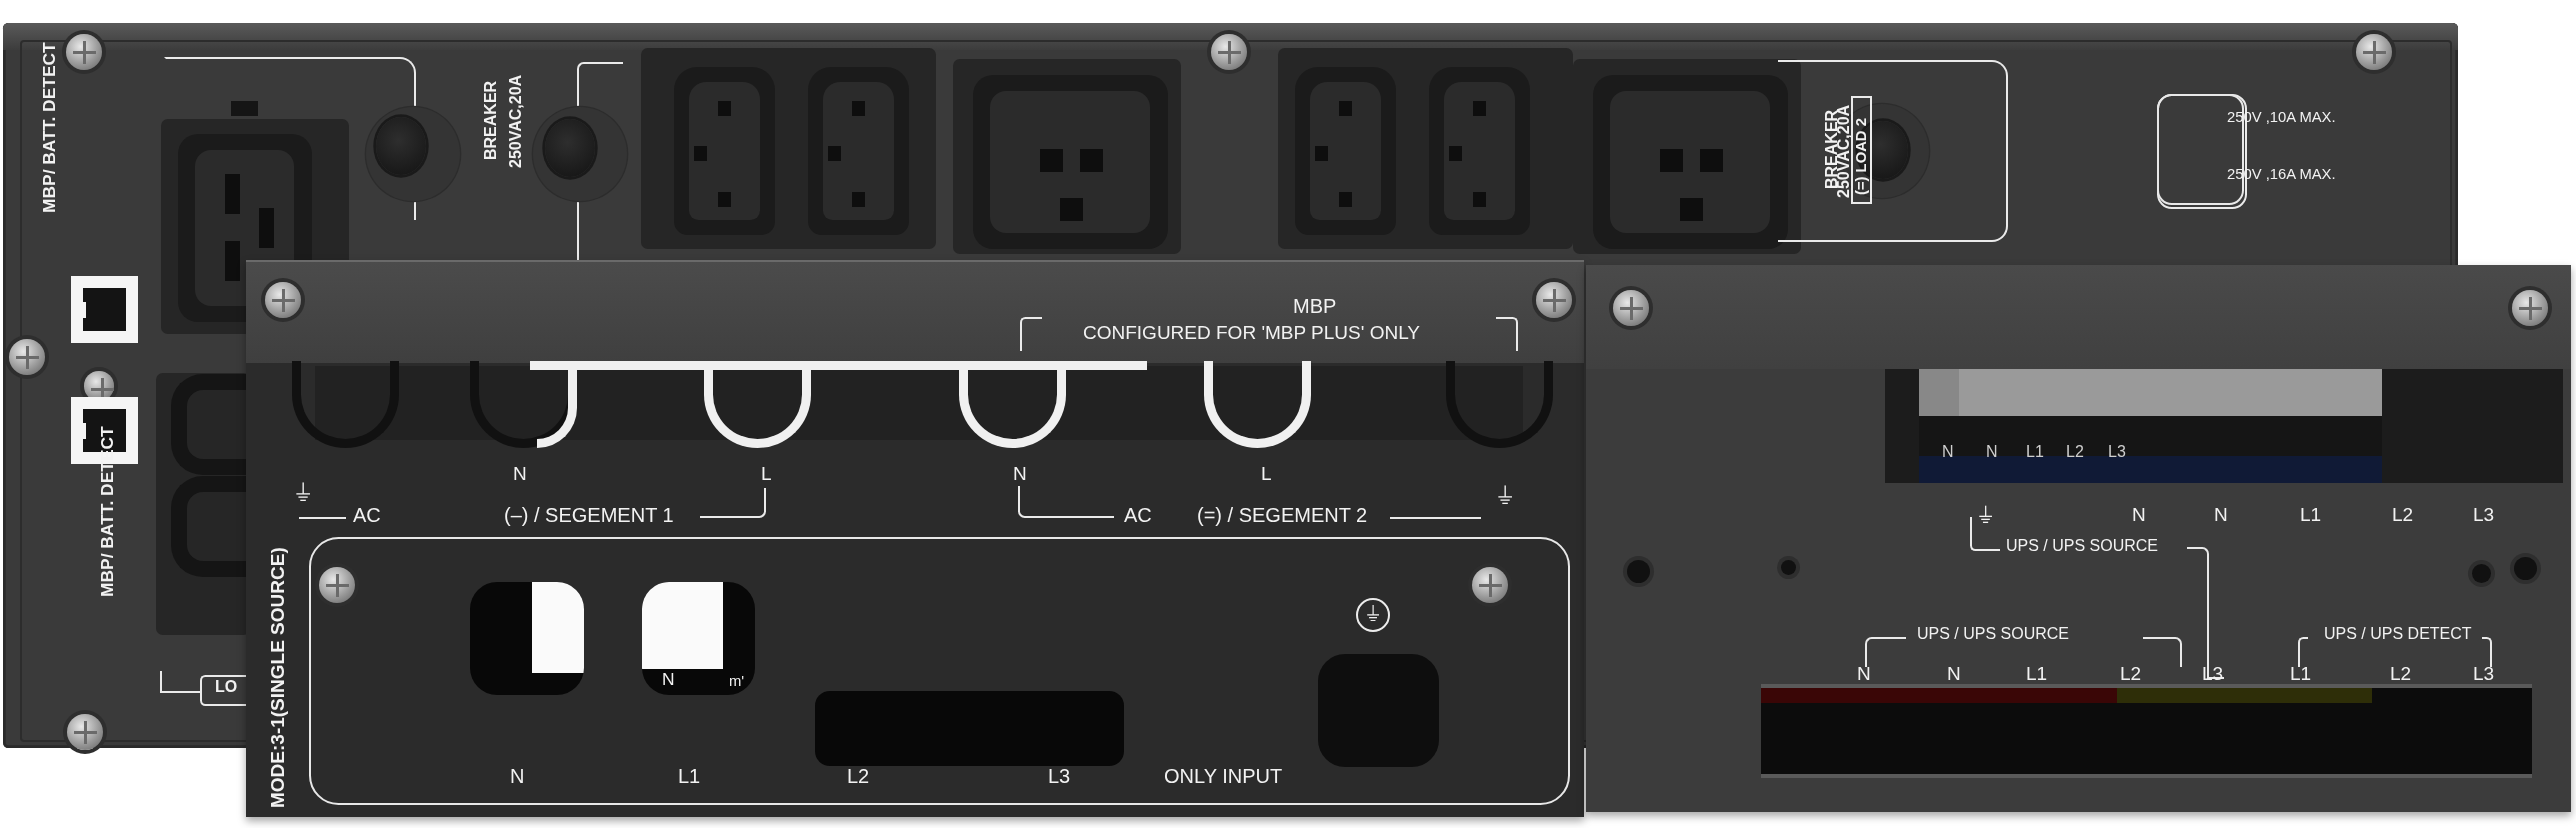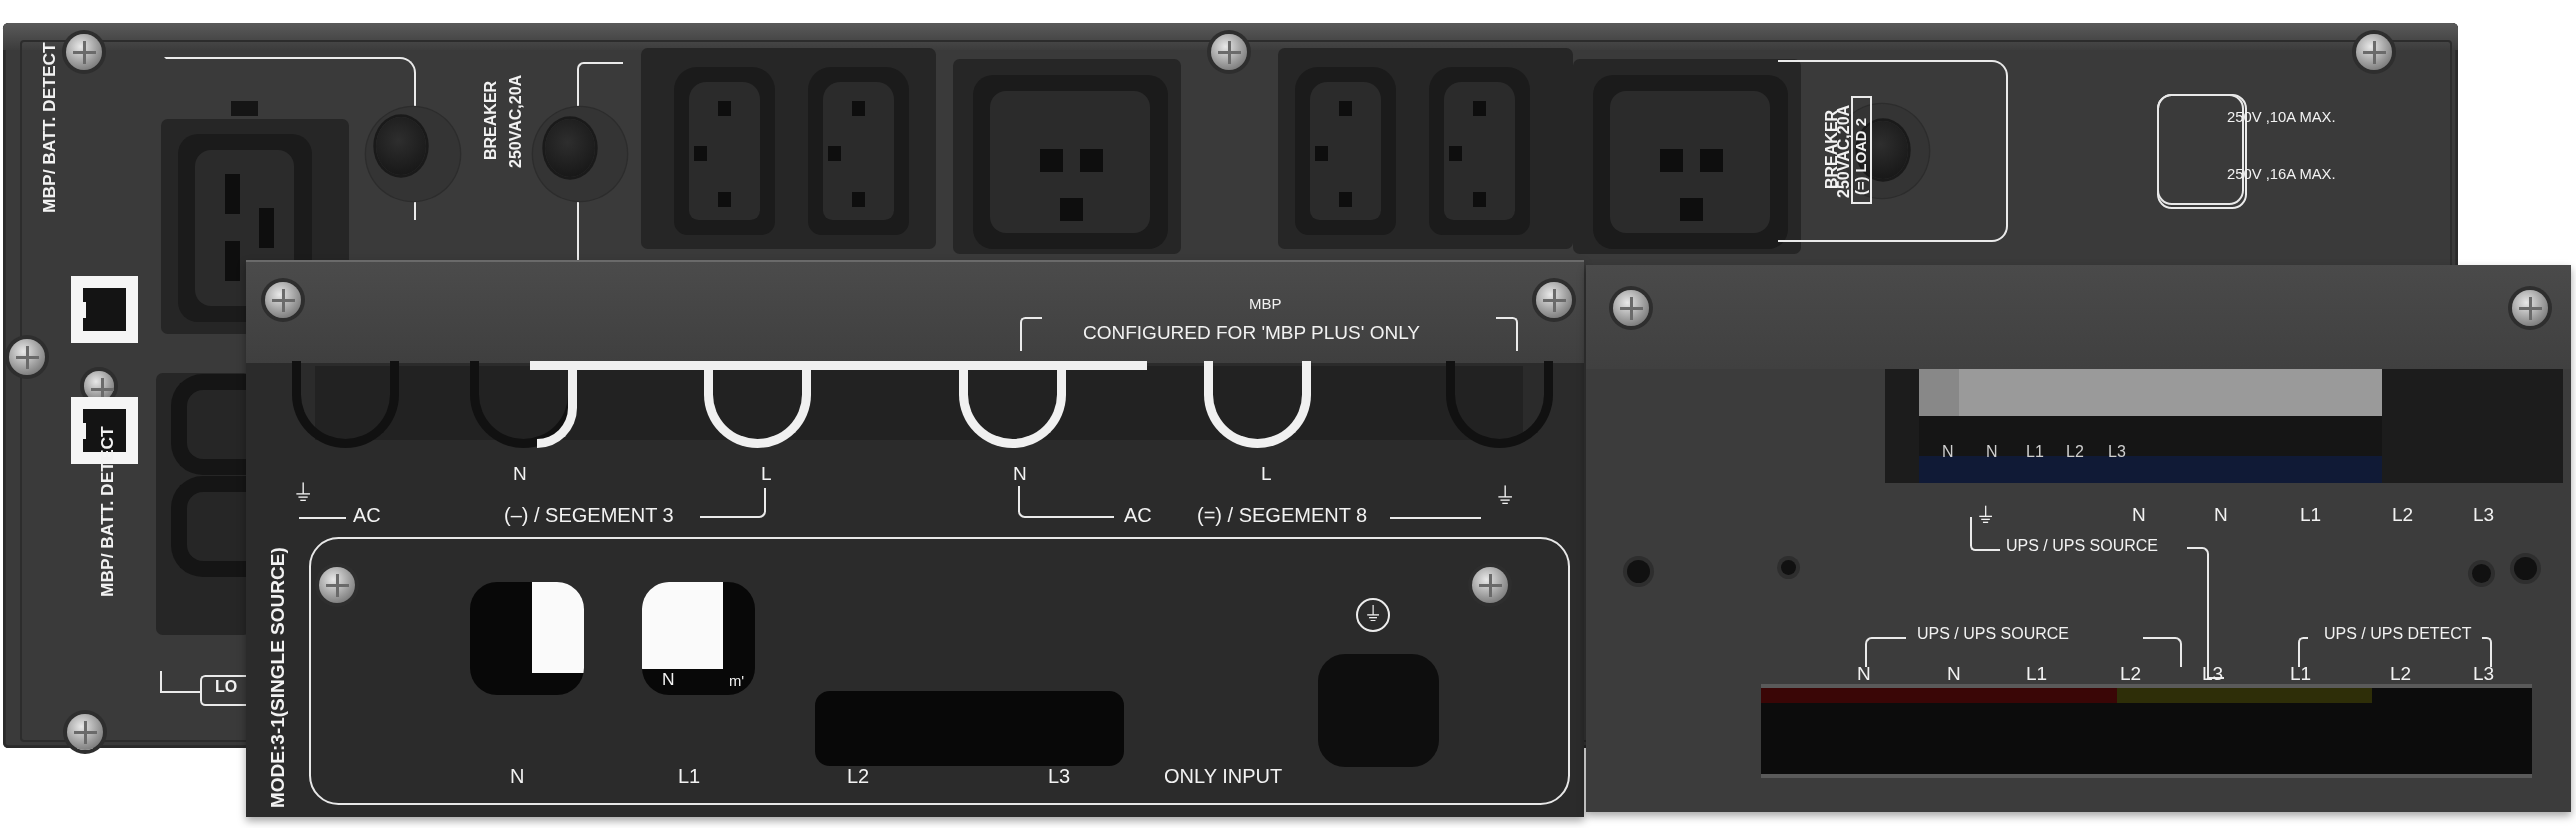"MBP" div.lbl { font-size: 15px -> 20px; left: 1249px -> 1293px }
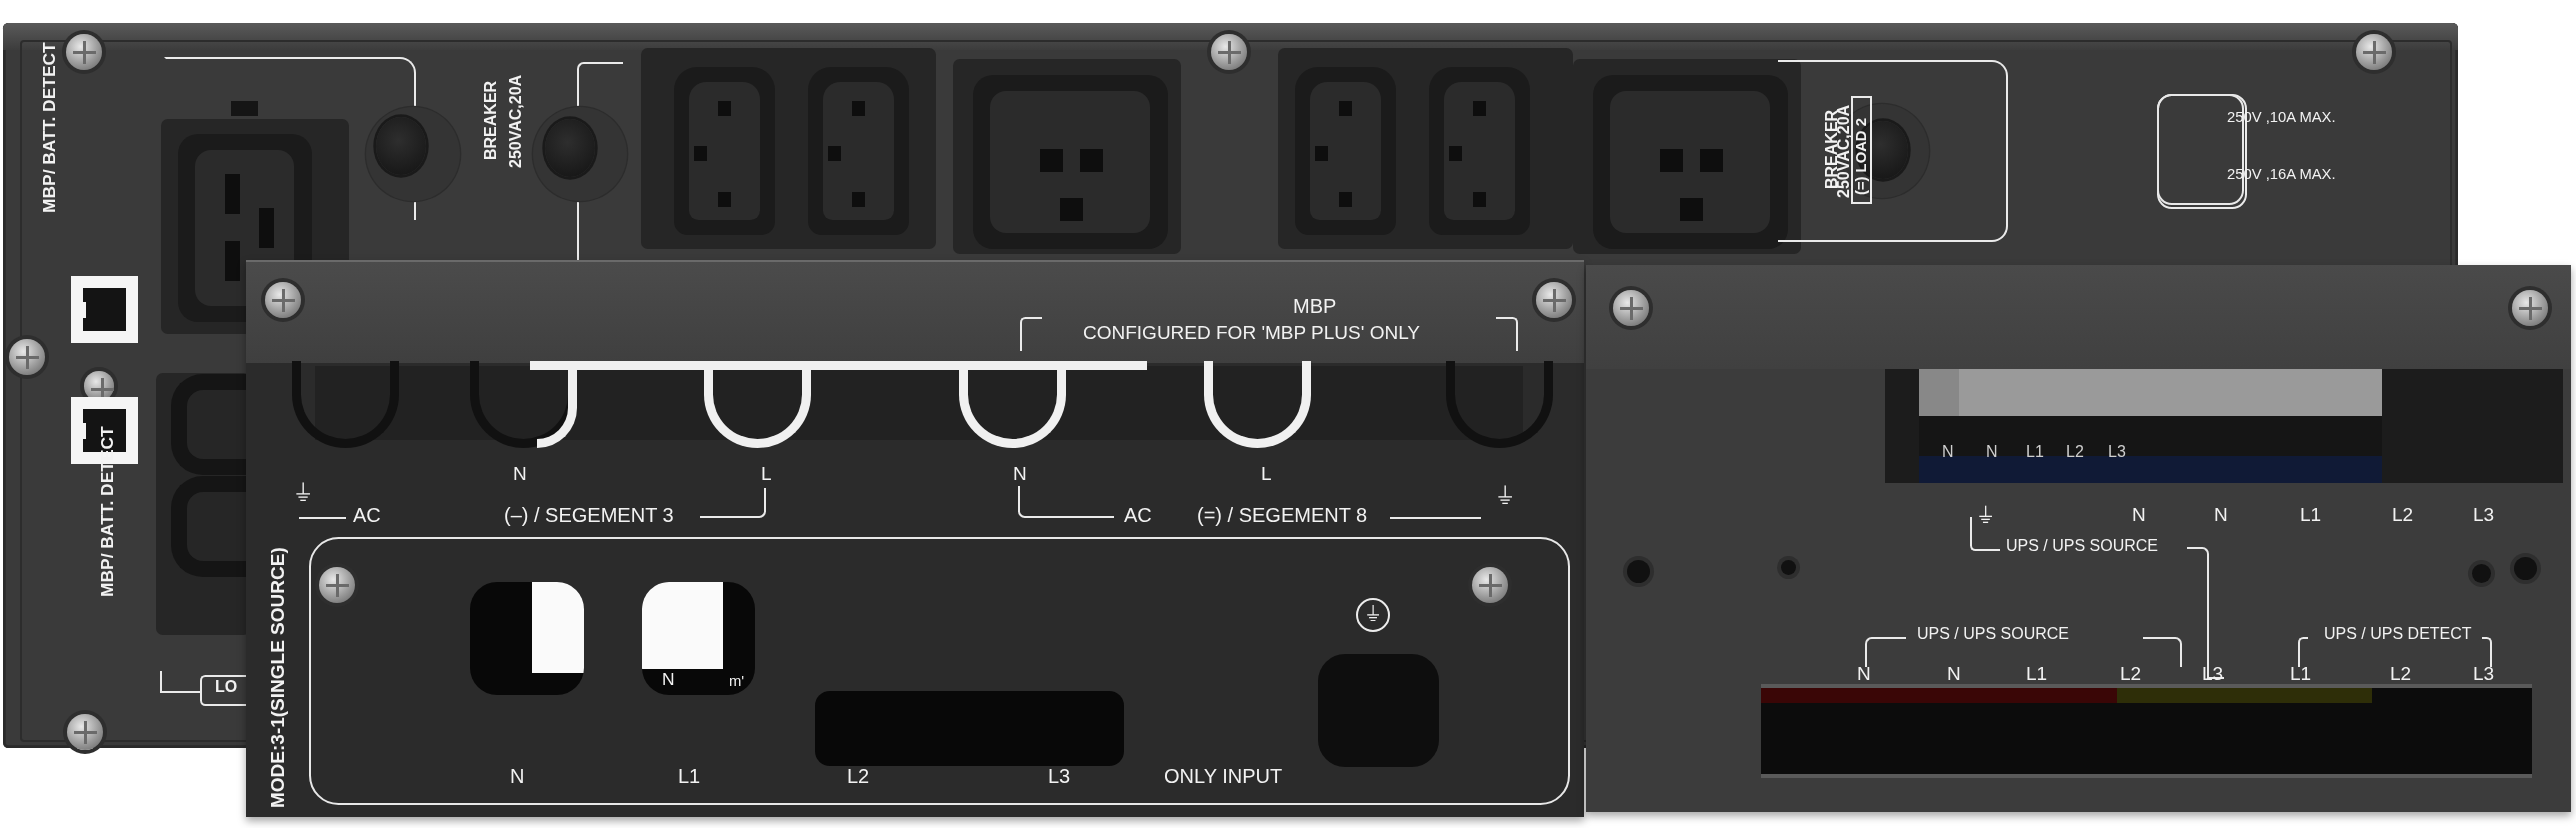"(–) / SEGEMENT 3" div.lbl { text: 3 -> 1 }
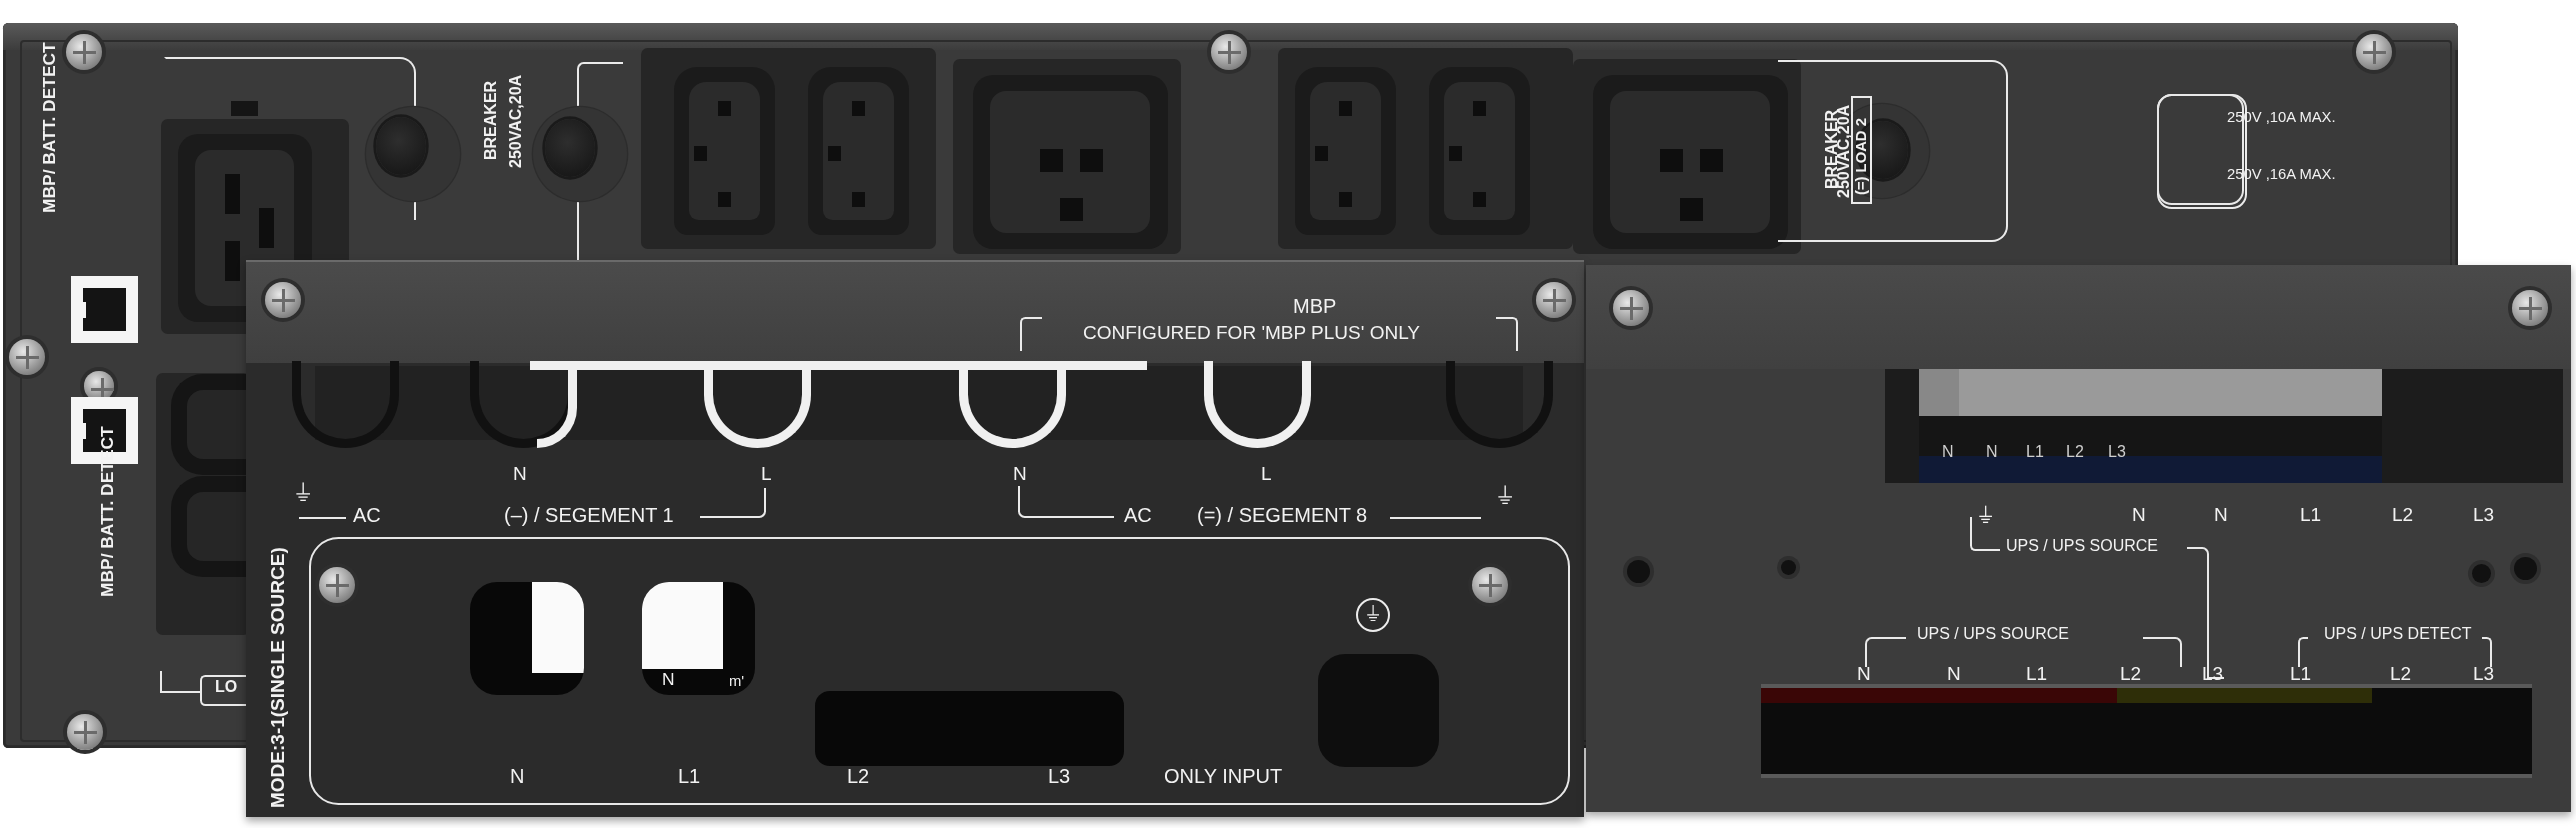"(=) / SEGEMENT 8" div.lbl { text: 8 -> 2 }
